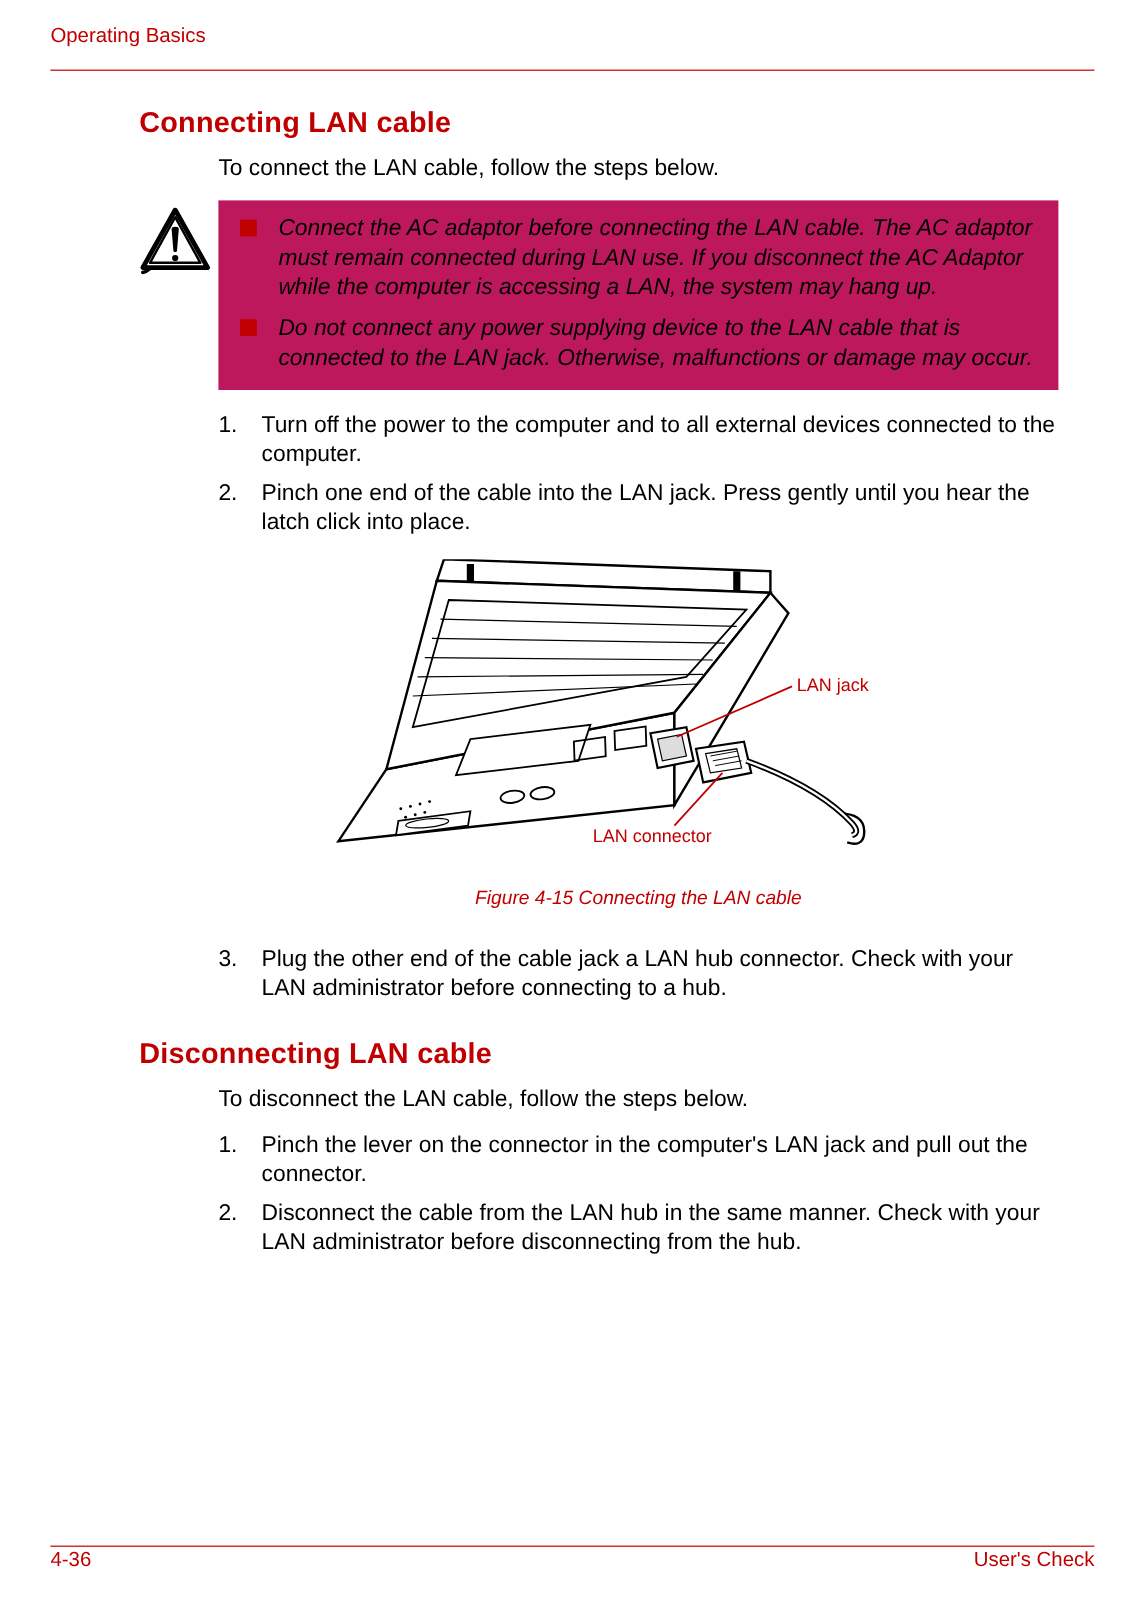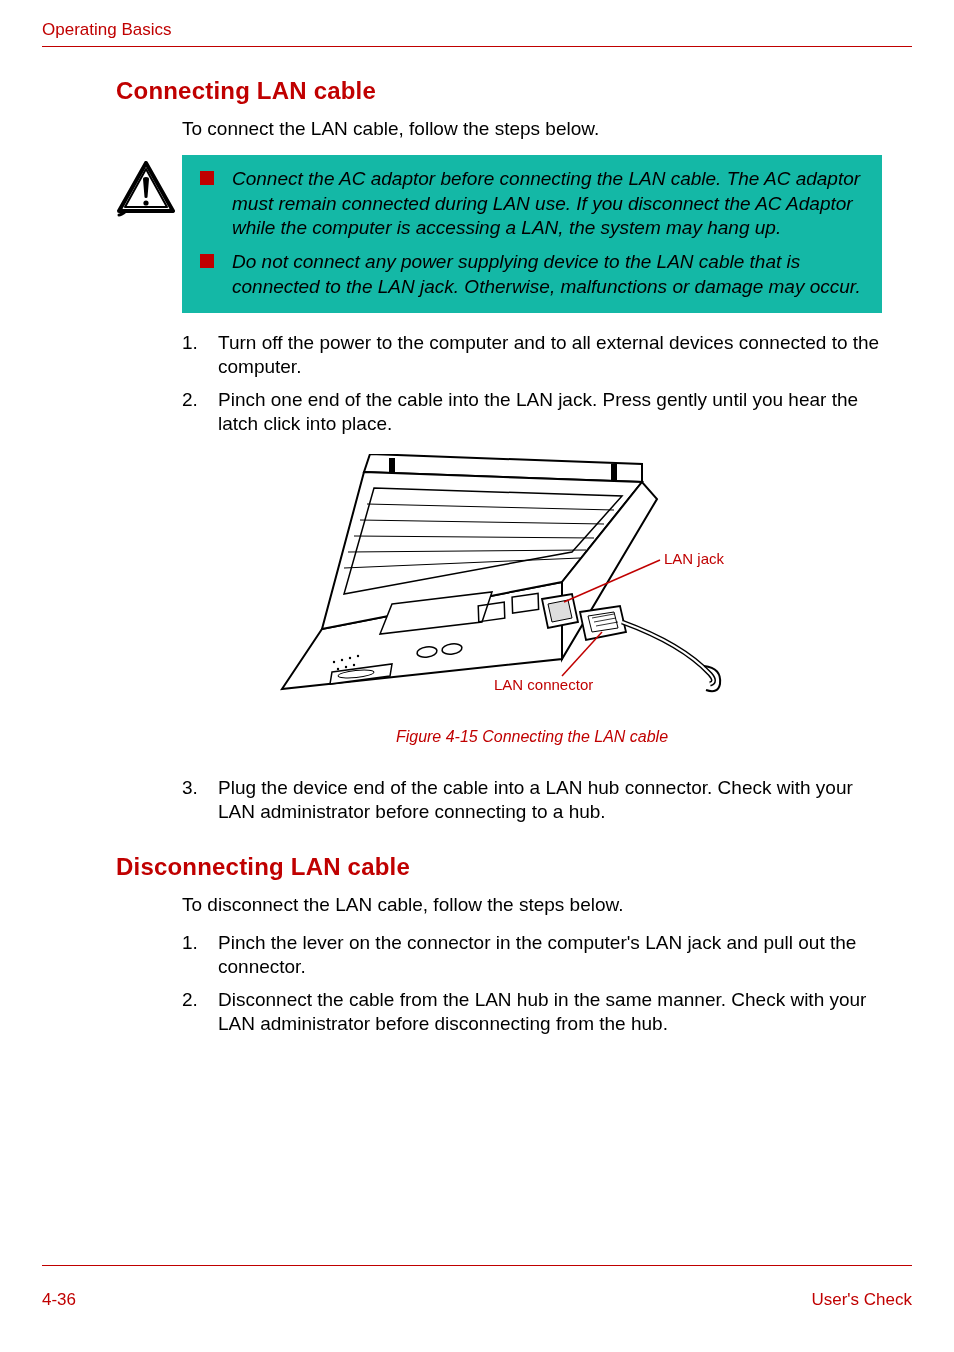"Operating Basics" .header-section { padding-bottom: 6px -> 18px }
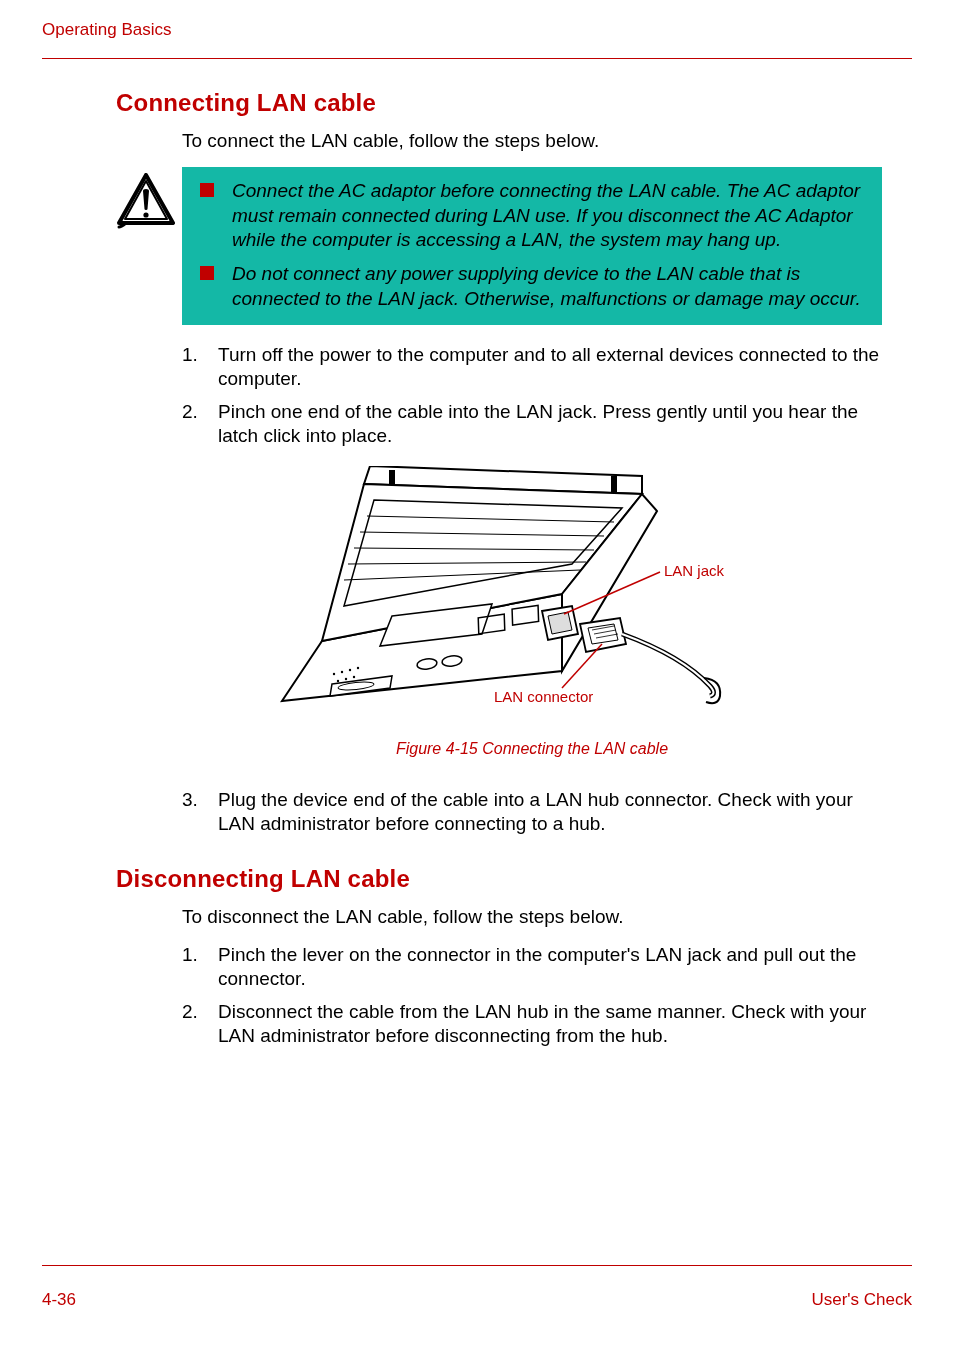"Connect the AC adaptor before" .caution-content { background: #14b8a6 -> #be185d }
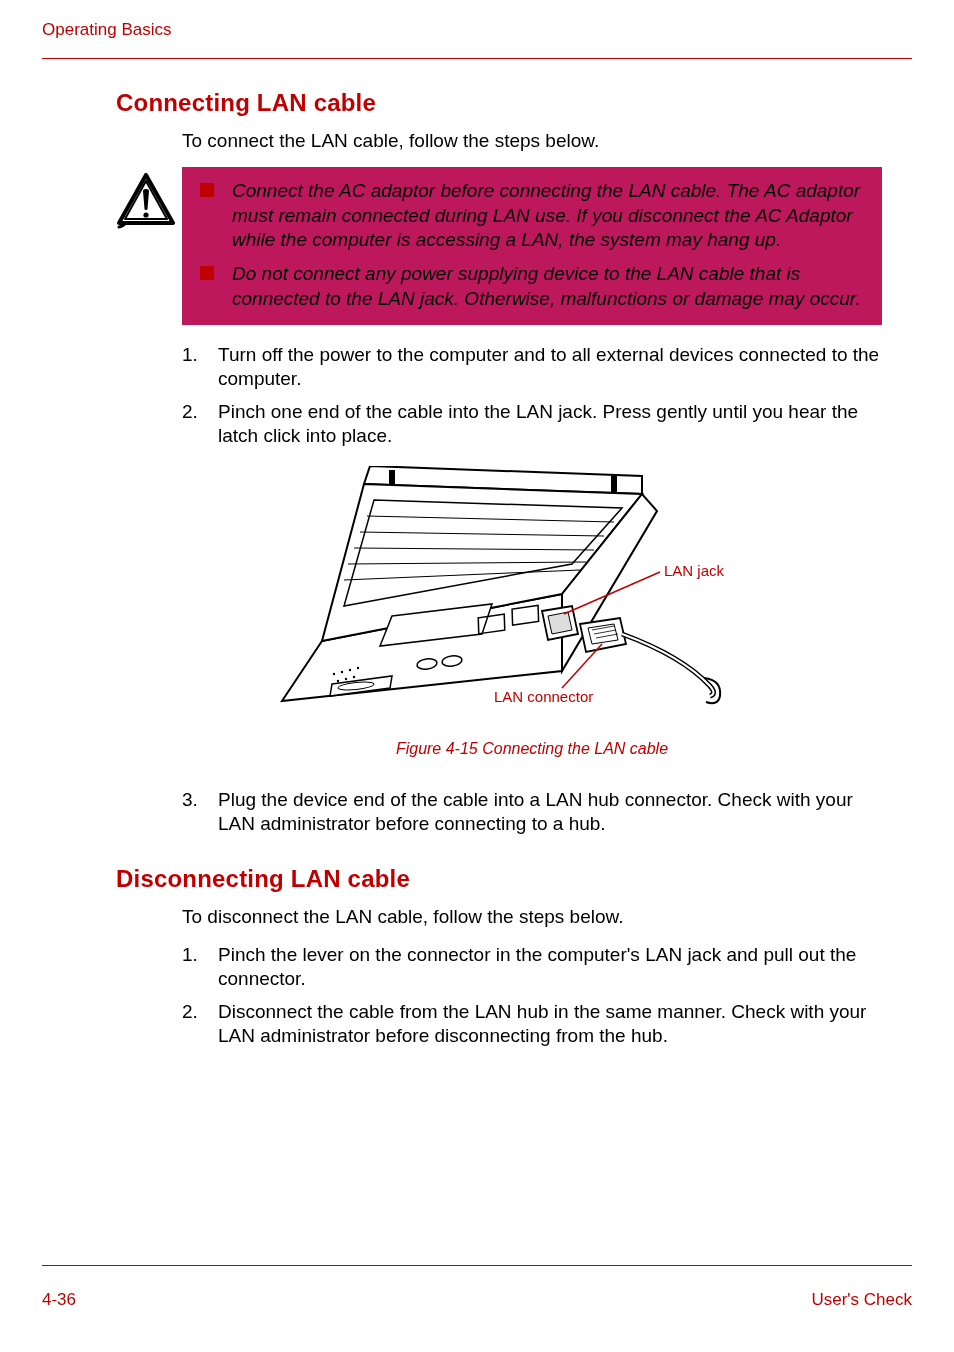"Plug the device end of" span.txt { text: device end of the cable into -> other end of the cable jack }
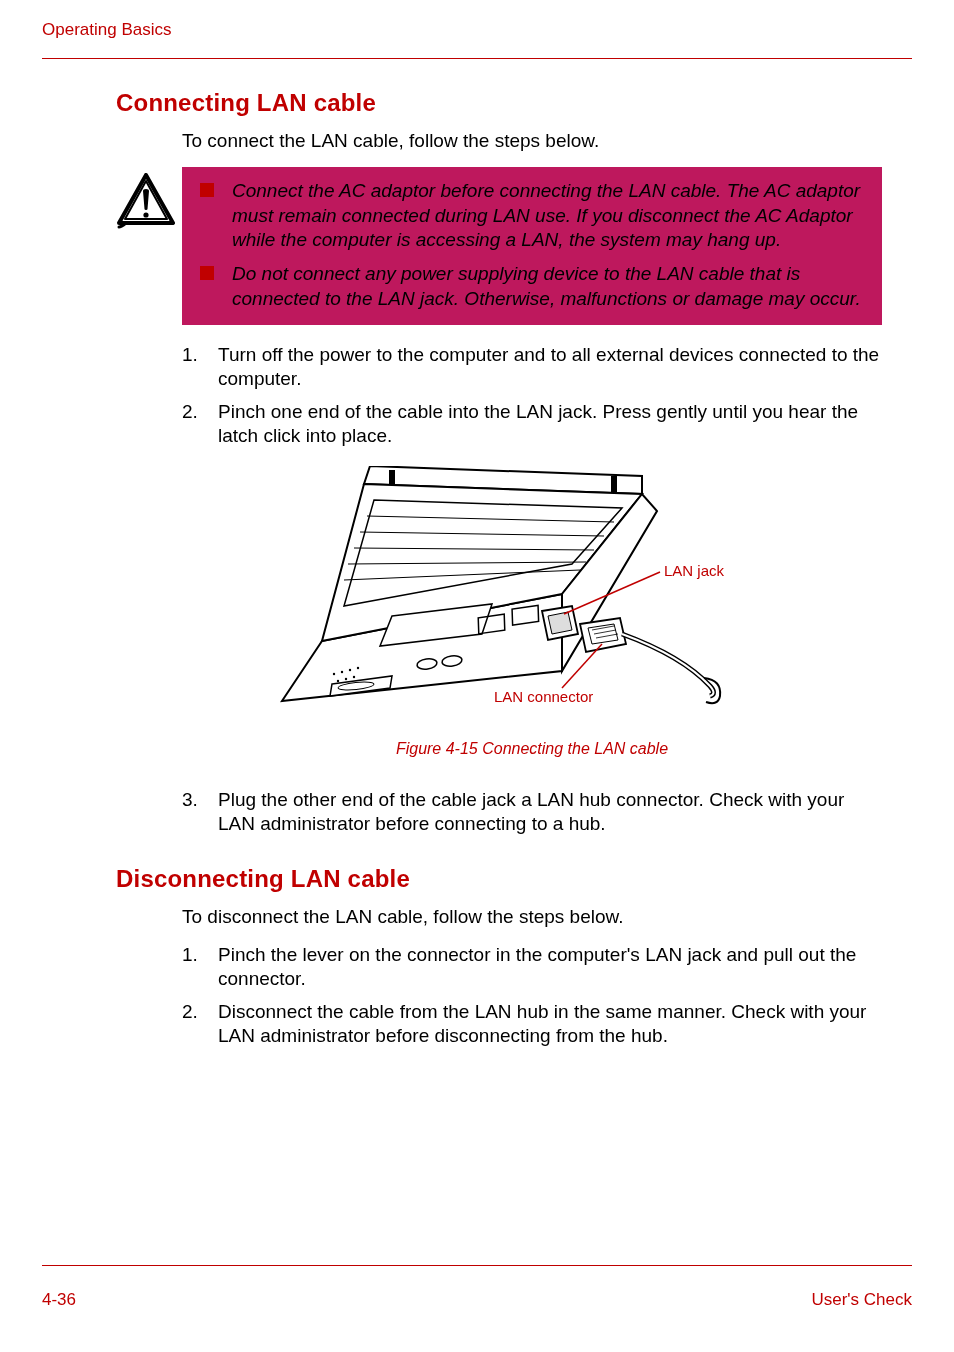"4-36" .footer { padding-top: 24px -> 1px }
